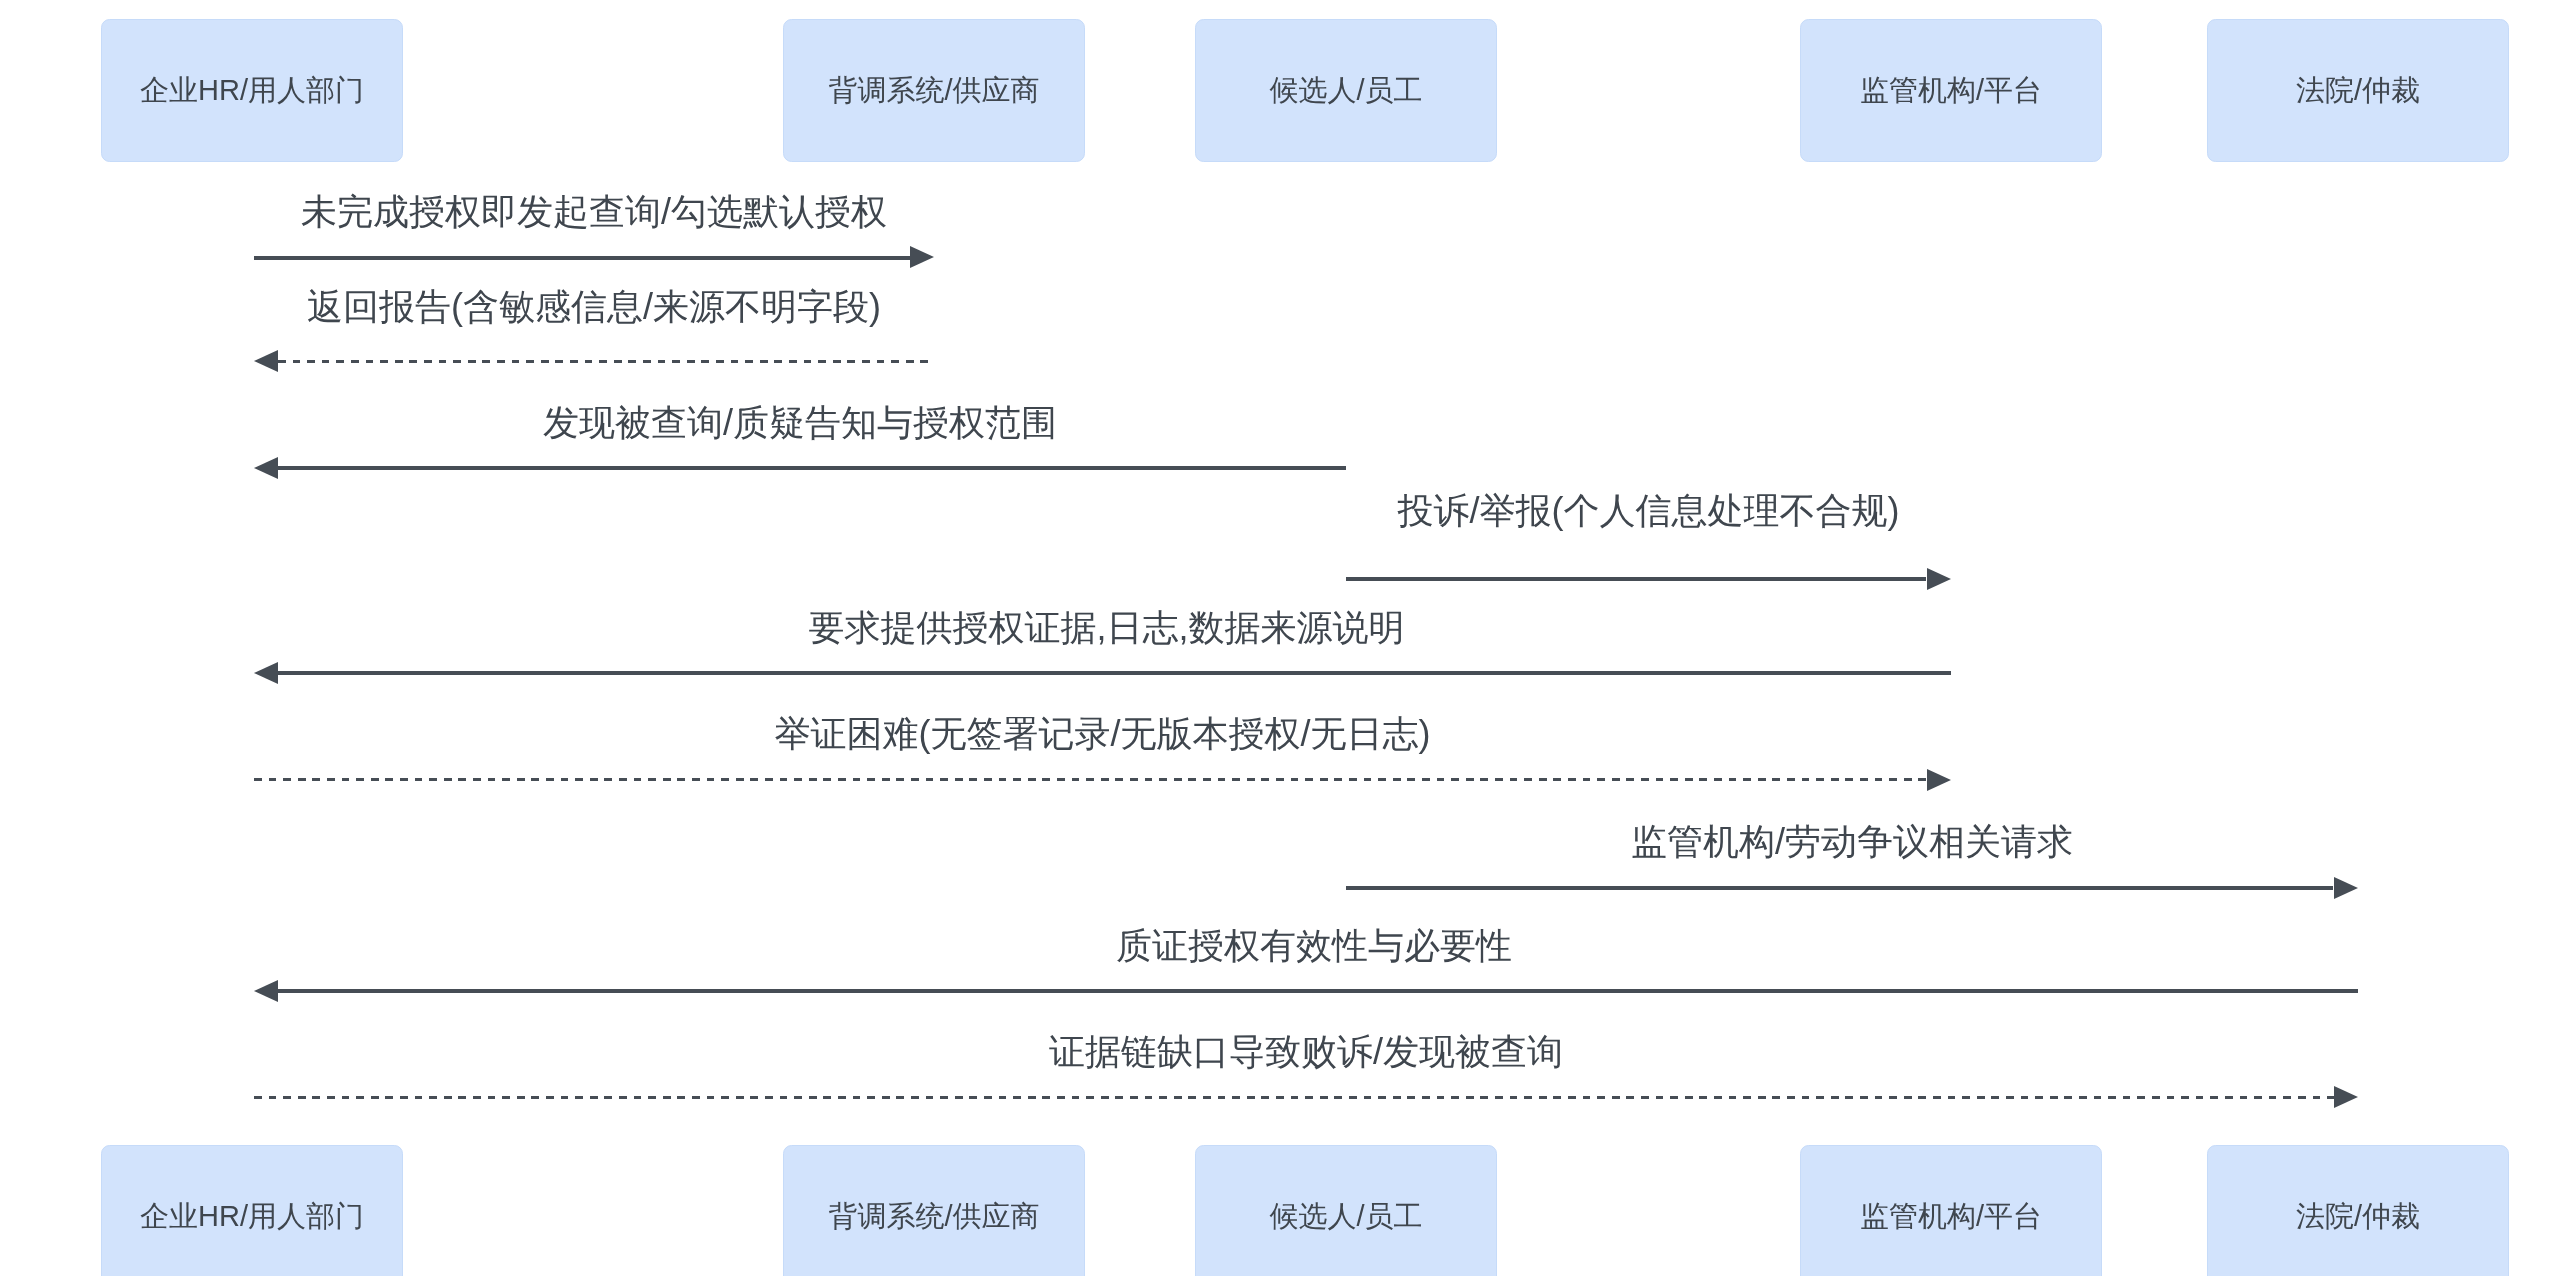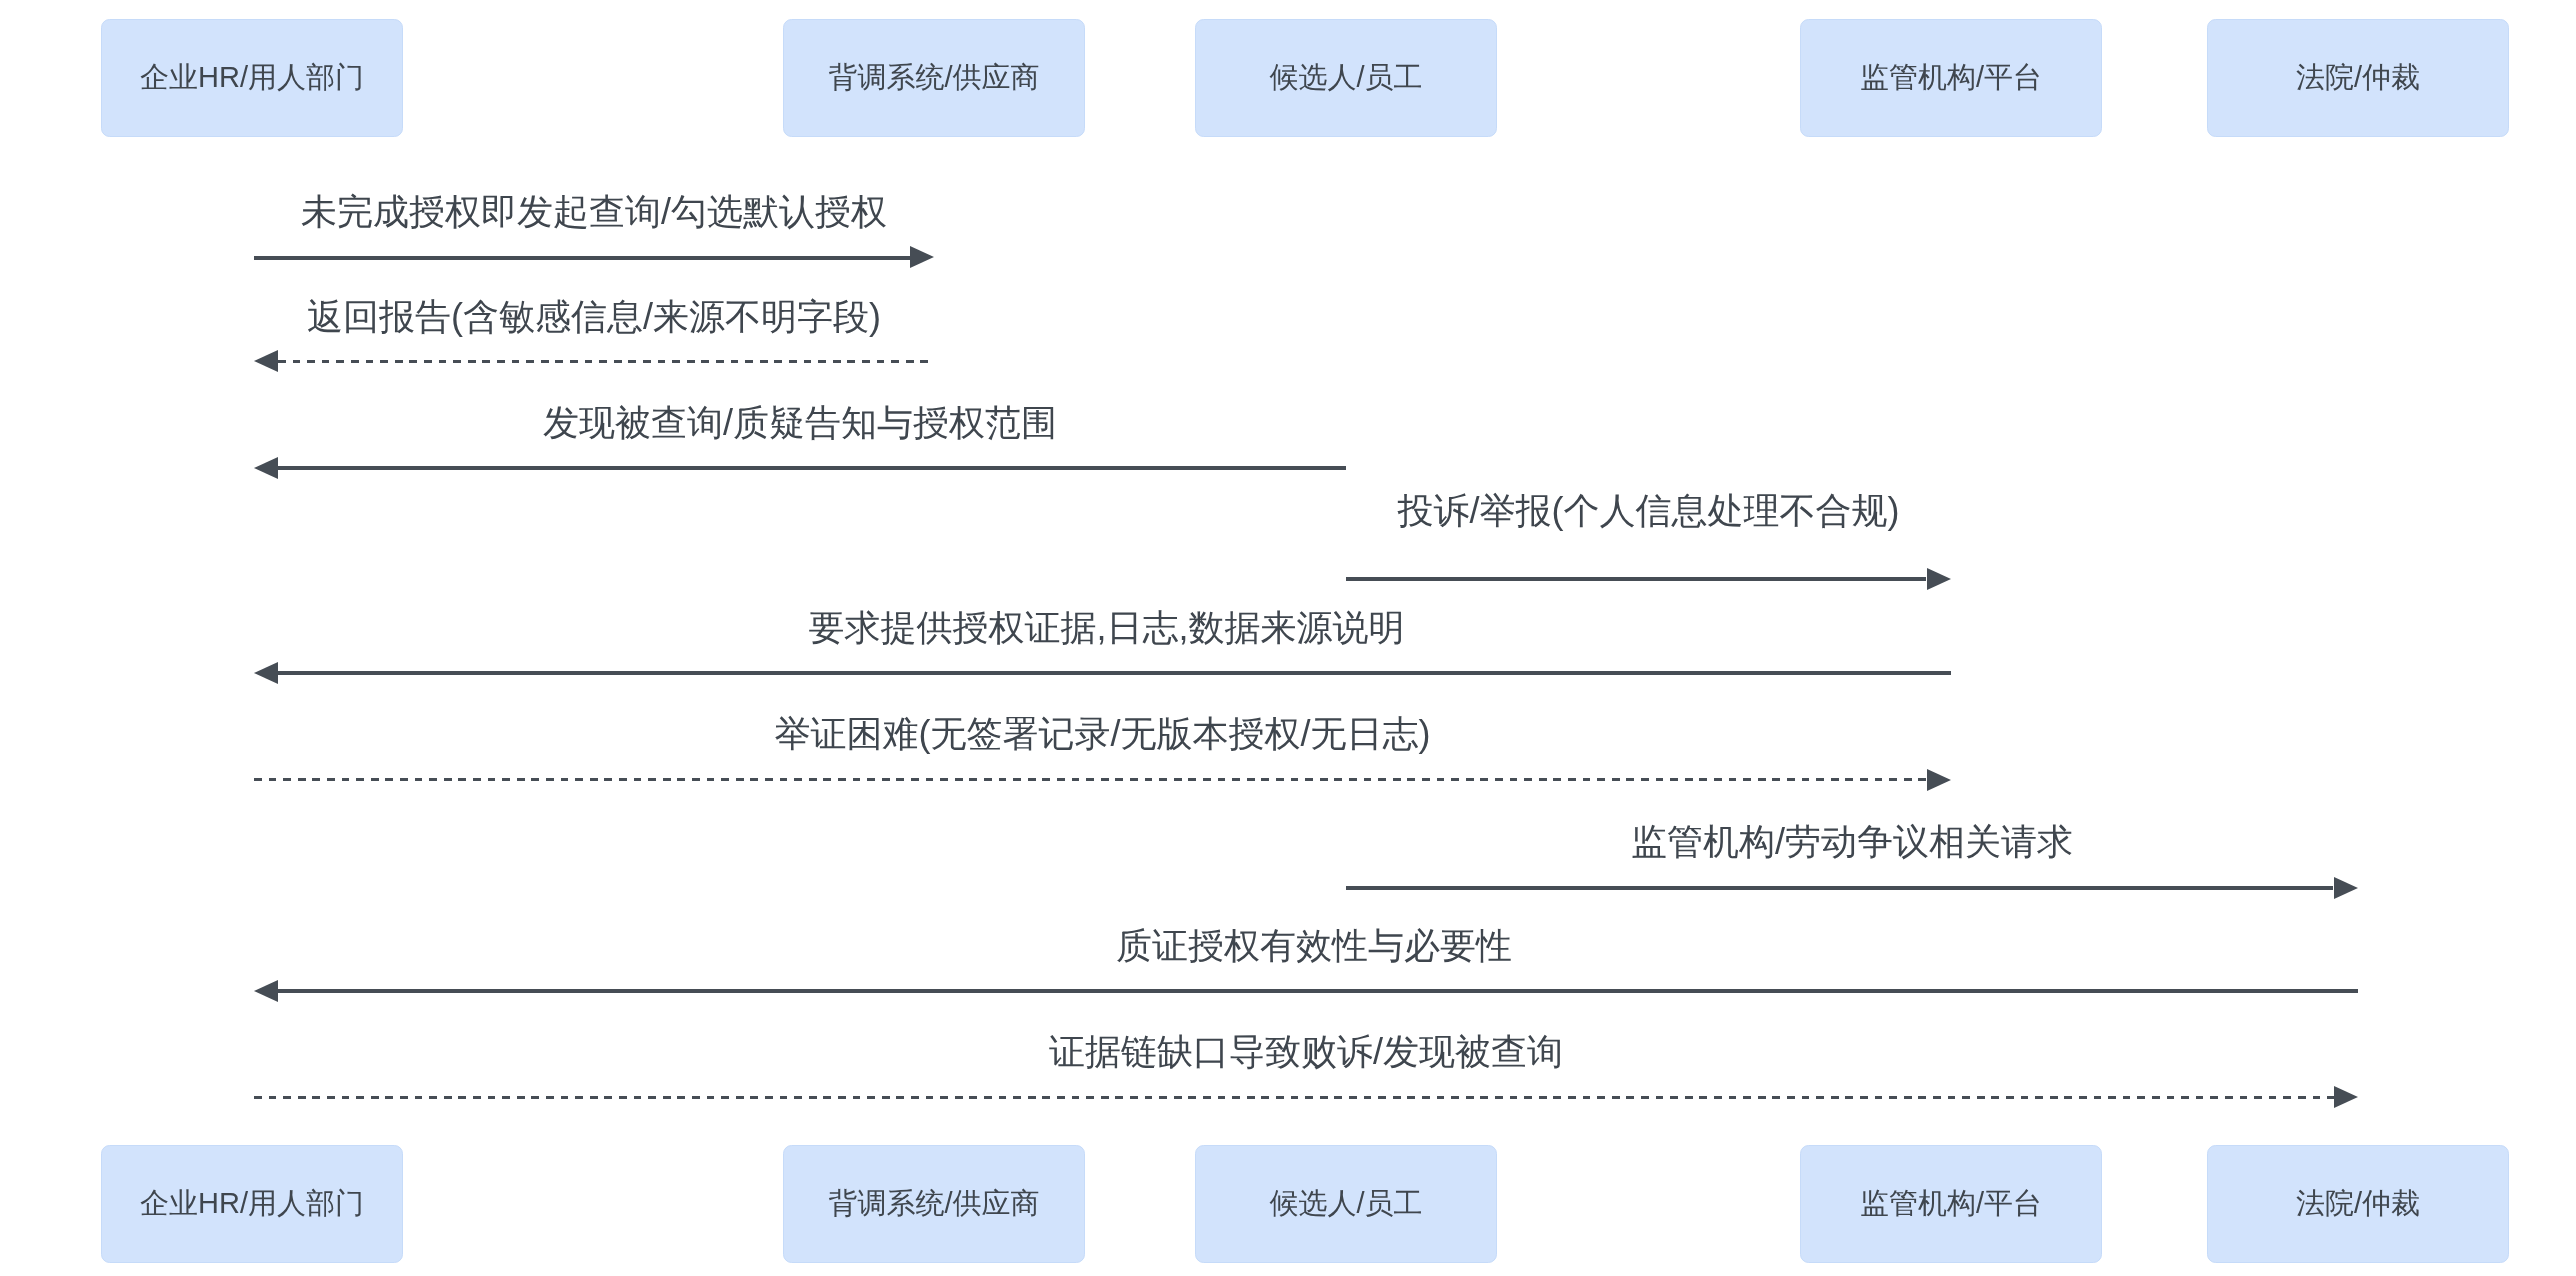"企业HR/用人部门" .actor { height: 118px -> 143px }
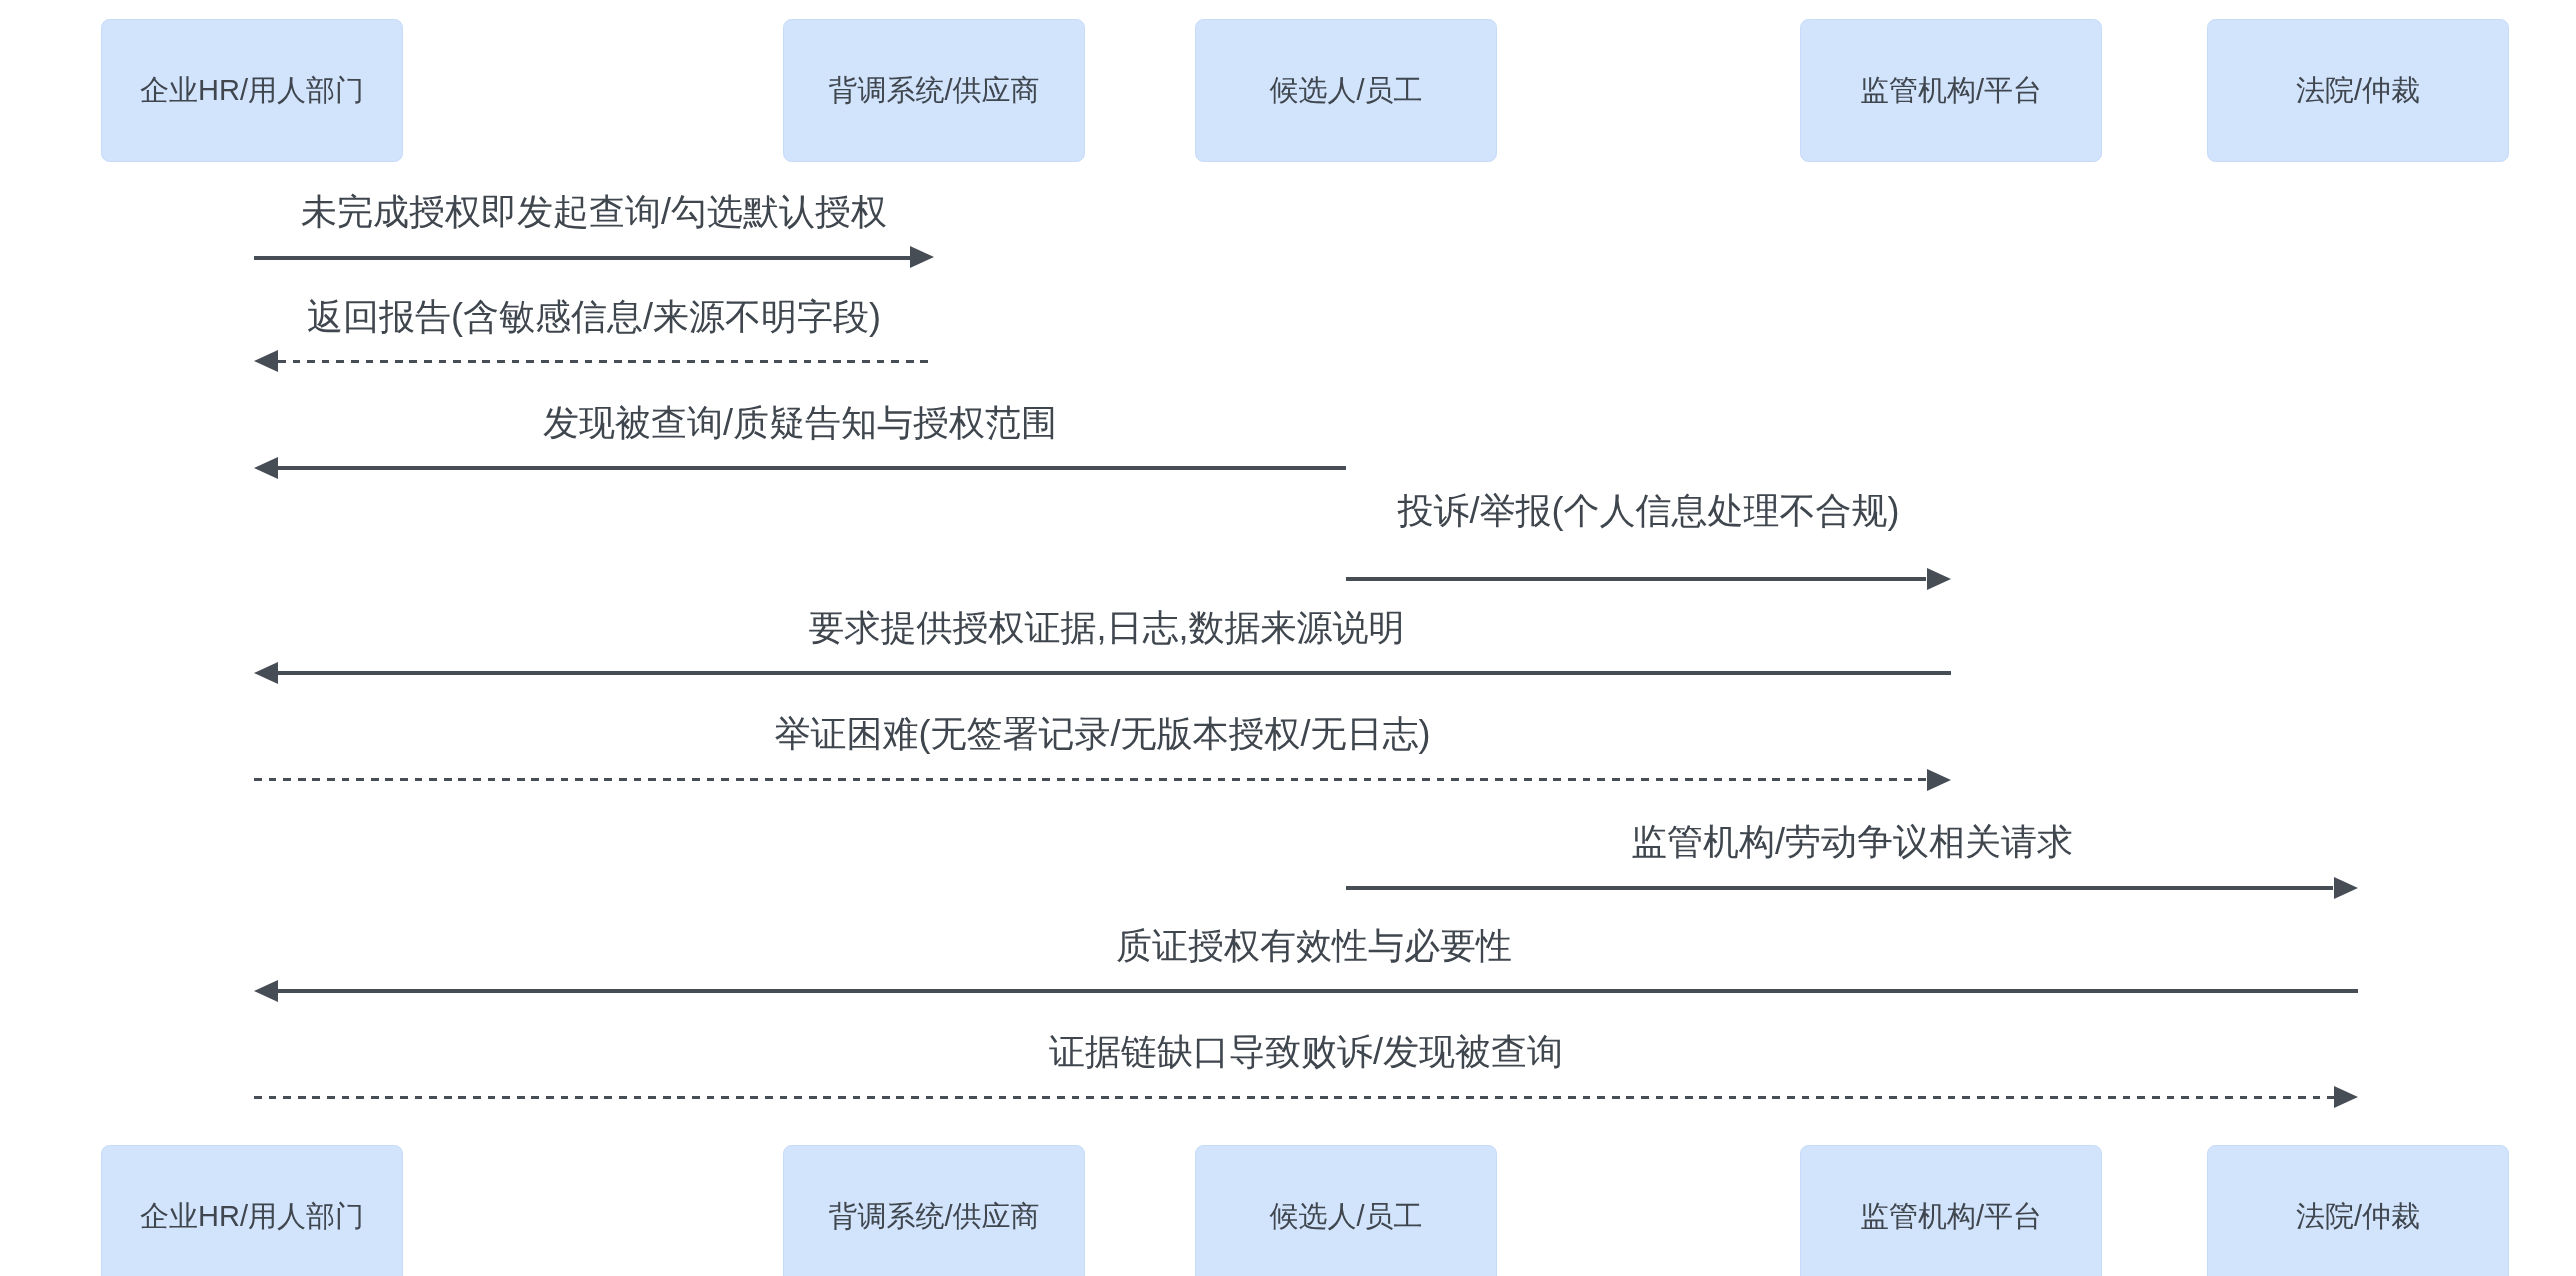"返回报告(含敏感信息/来源不明字段)" div.msg-label { top: 298px -> 288px }
